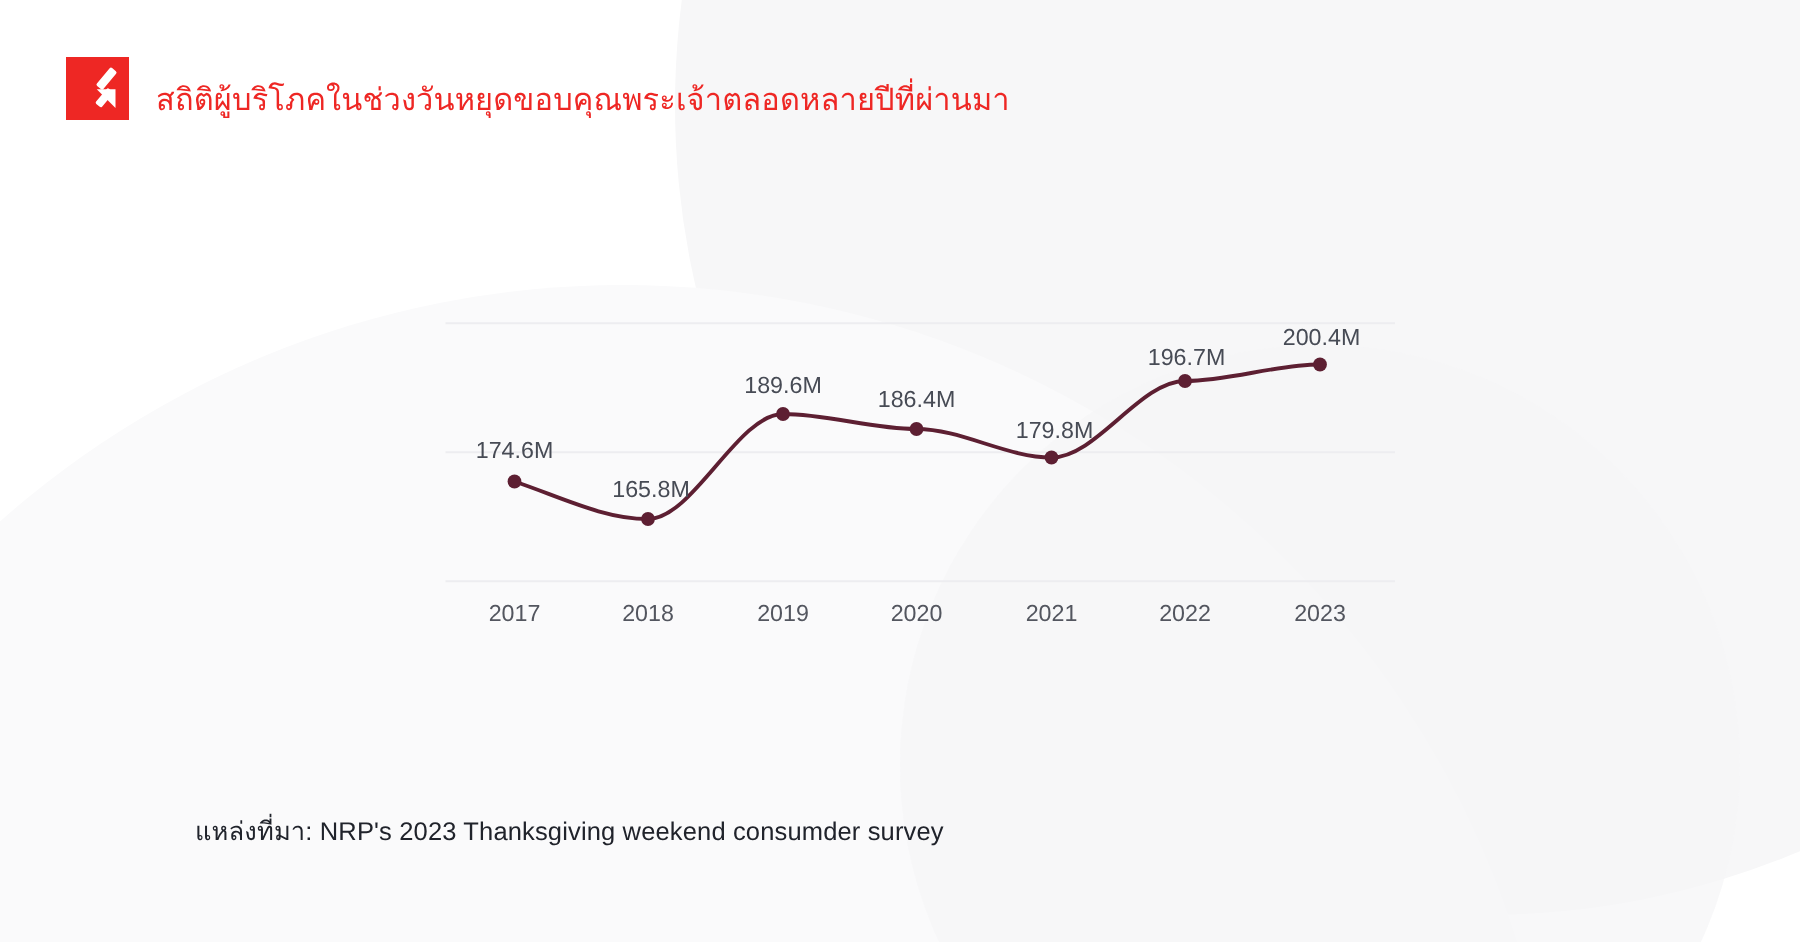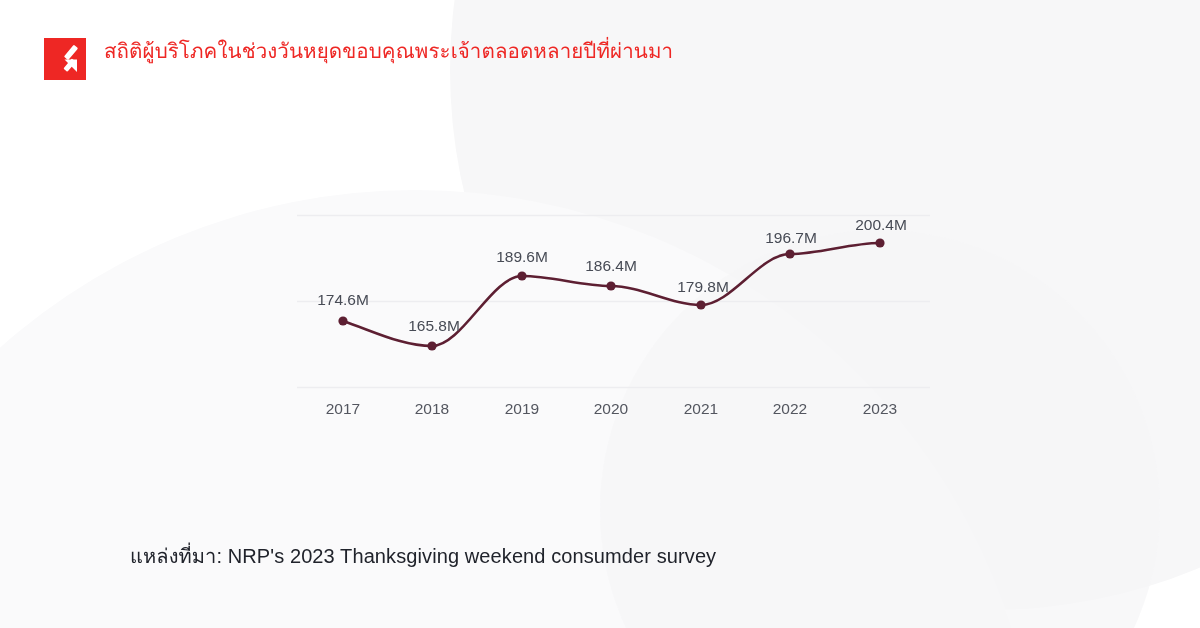"สถิติผู้บริโภคในช่วงวันหยุดขอบคุณพระเจ้า" .header { align-items: flex-start -> flex-end }
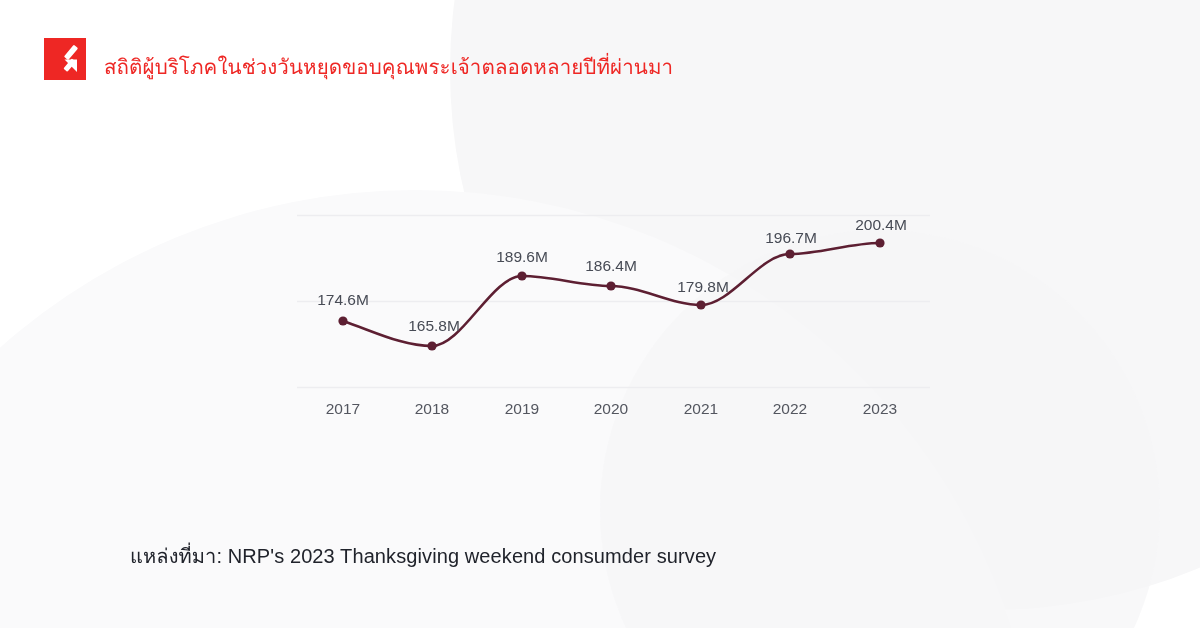"แหล่งที่มา: NRP's 2023 Thanksgiving" .source { font-size: 20px -> 17px }
